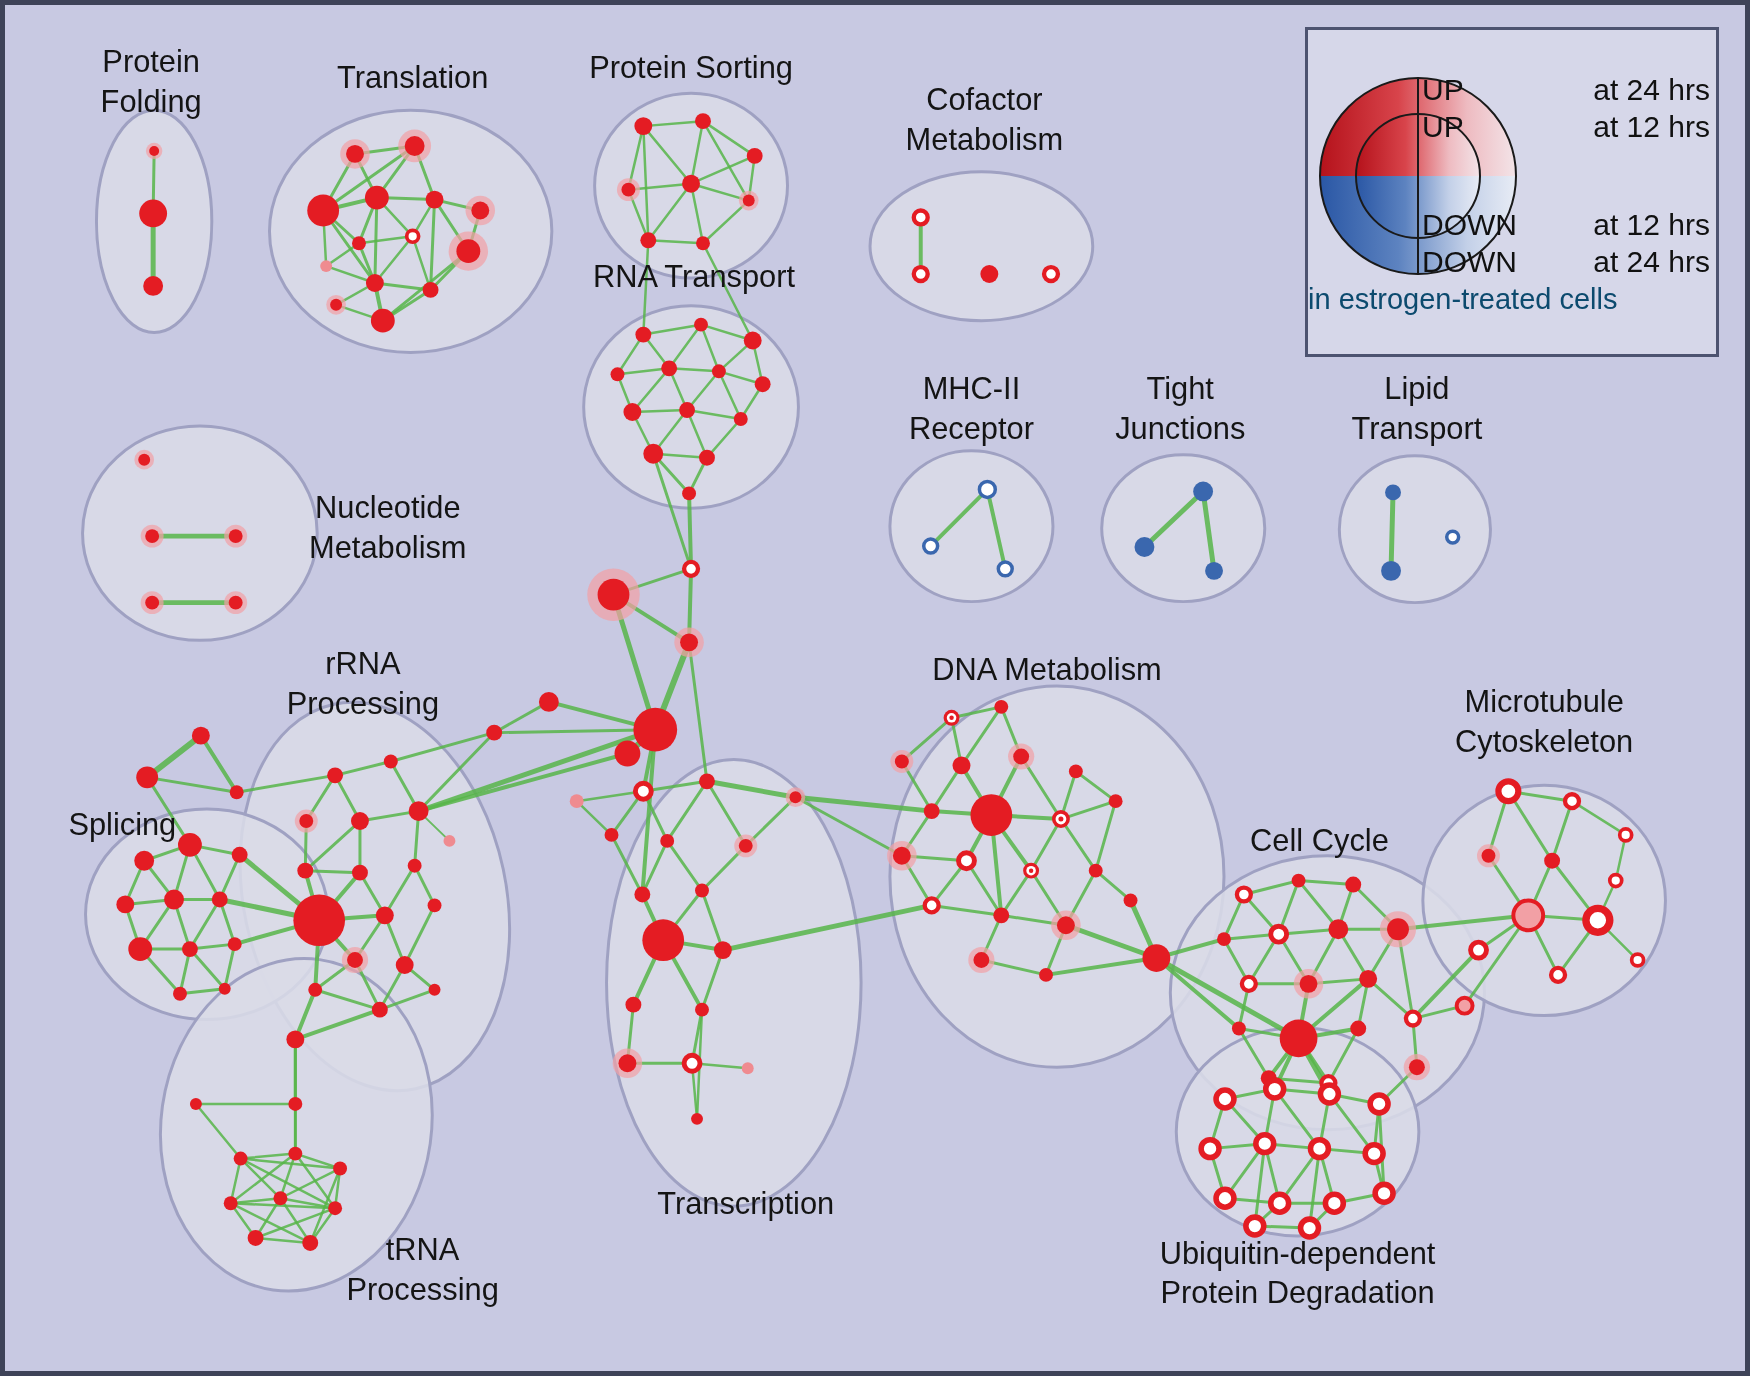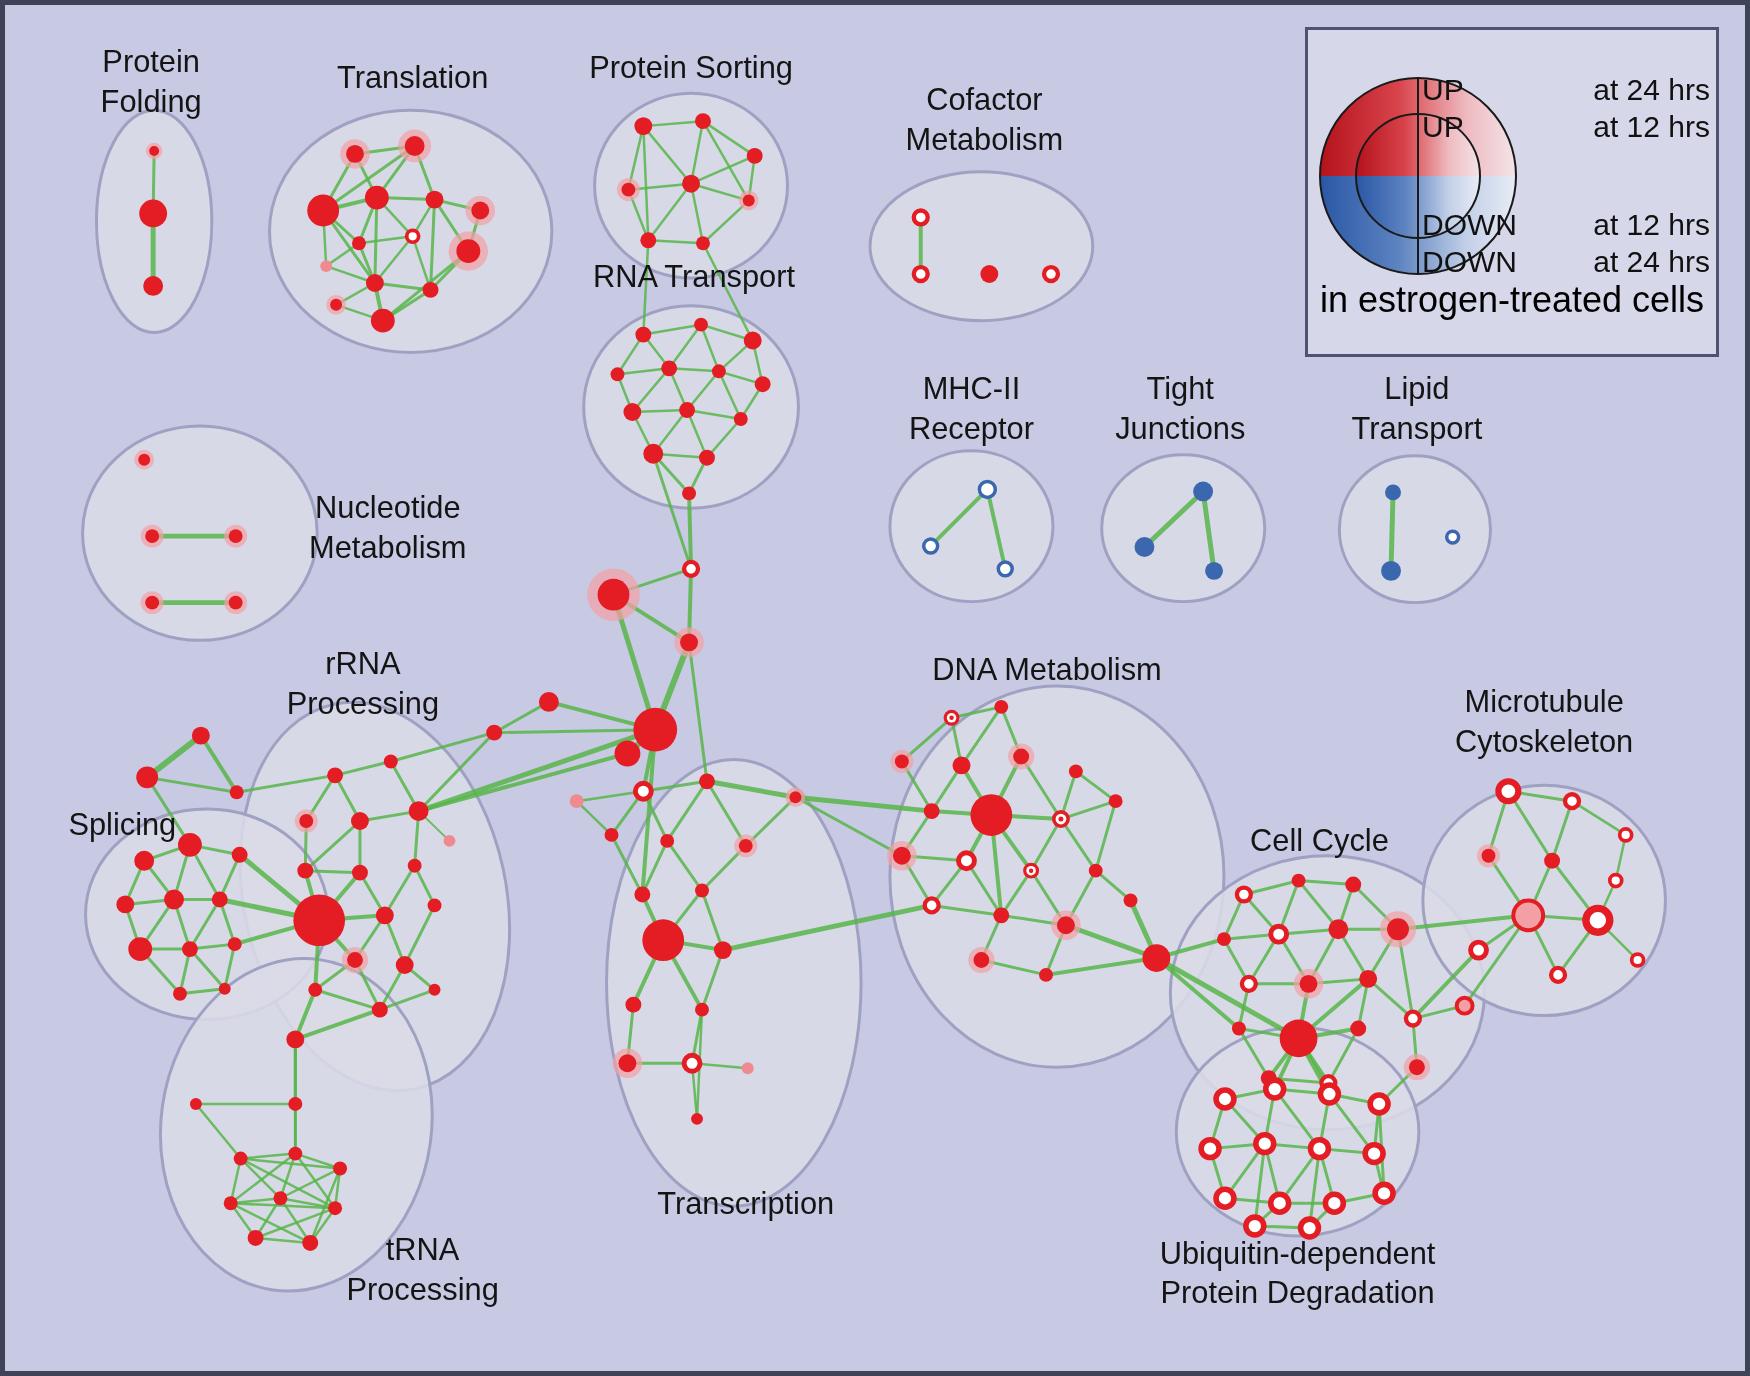"in estrogen-treated cells" .cap { color: #000000 -> #0c4a6e; font-size: 36px -> 29px; text-align: center -> none }
